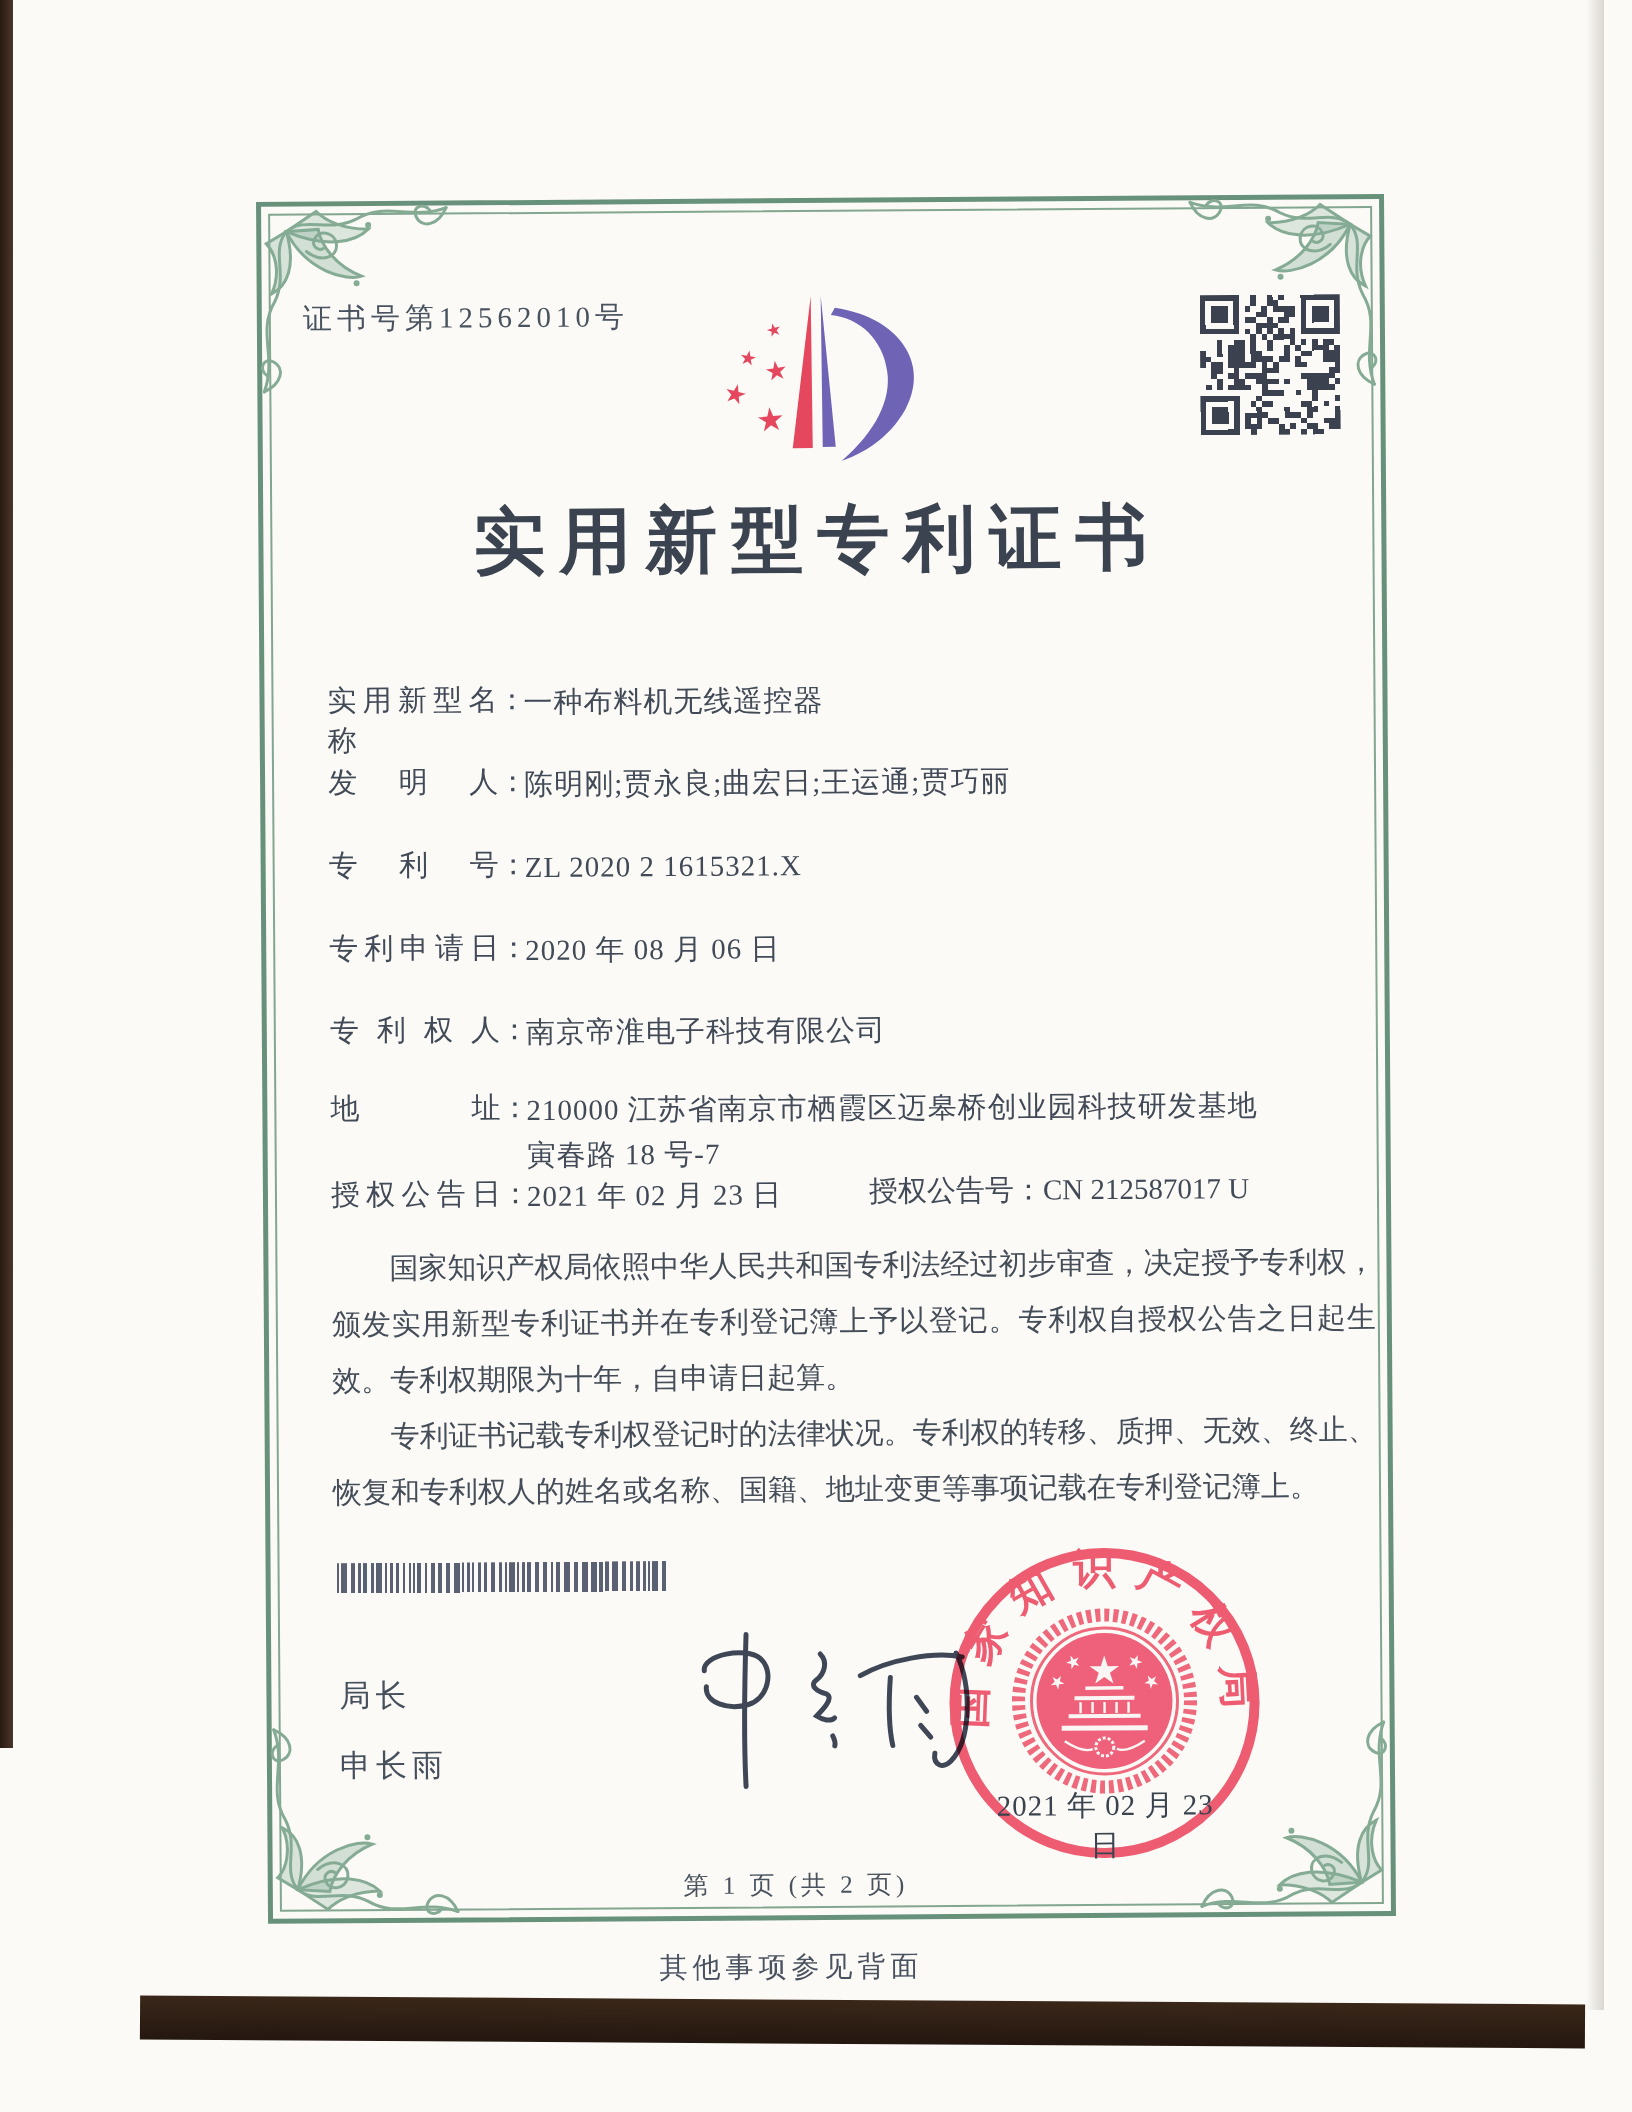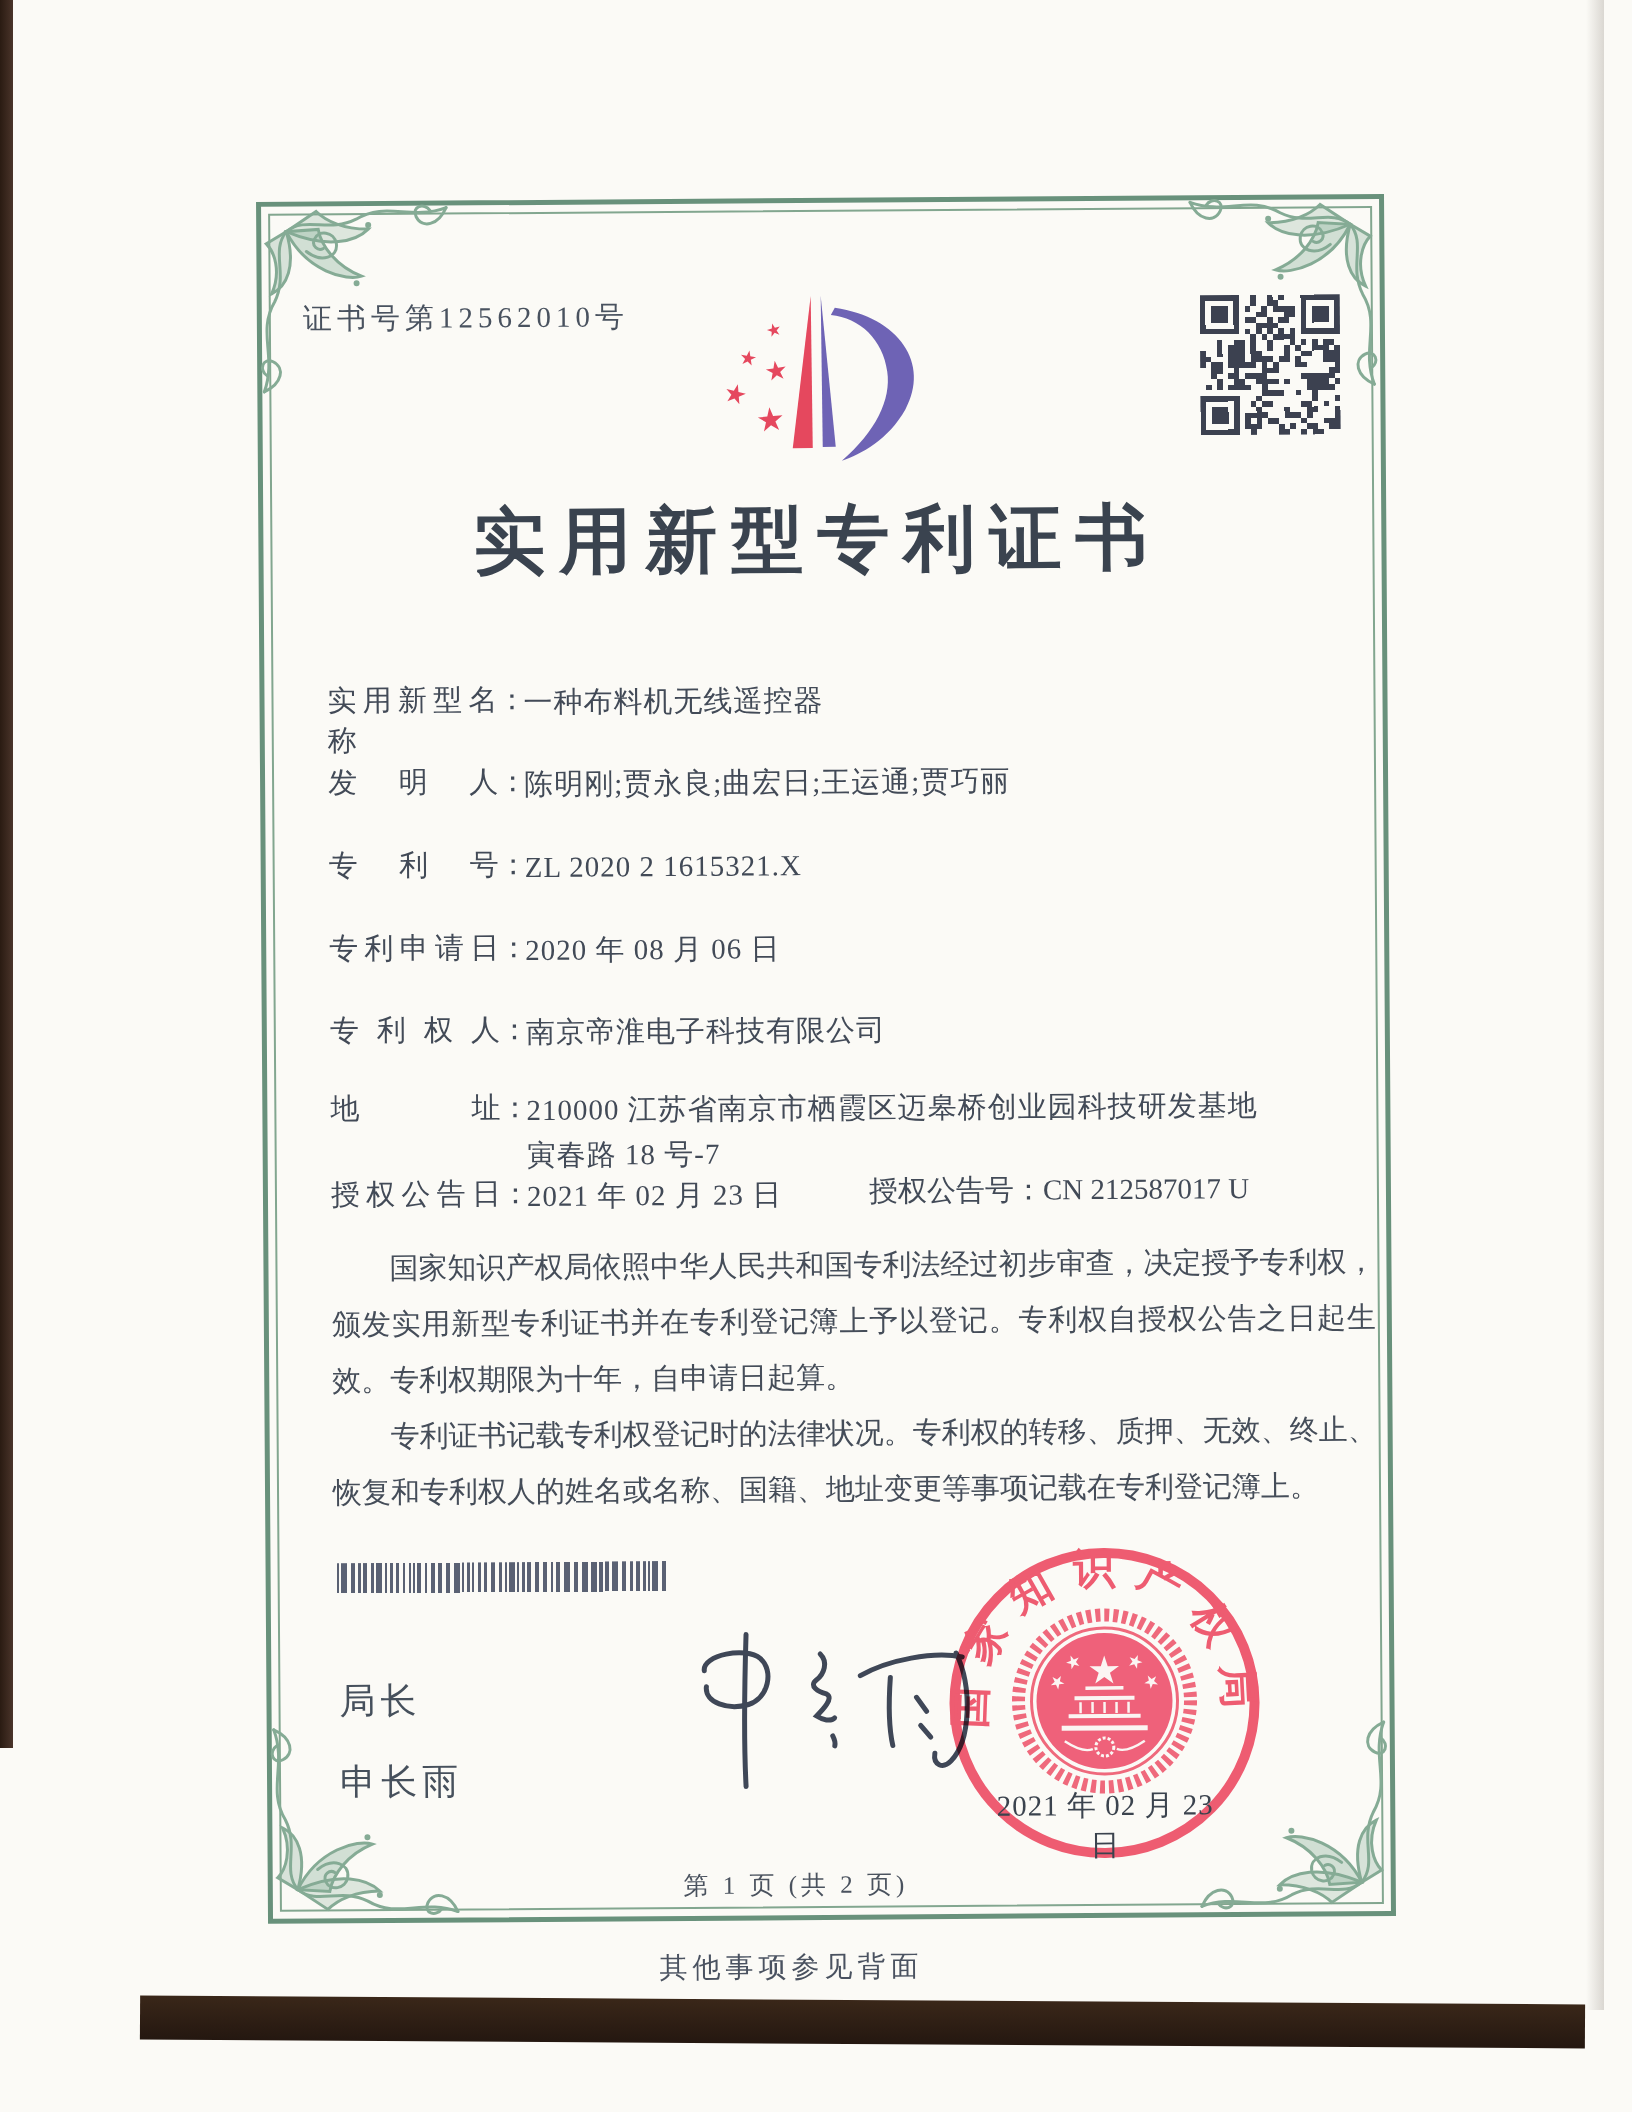"局长" .director { font-size: 36px -> 31px }
